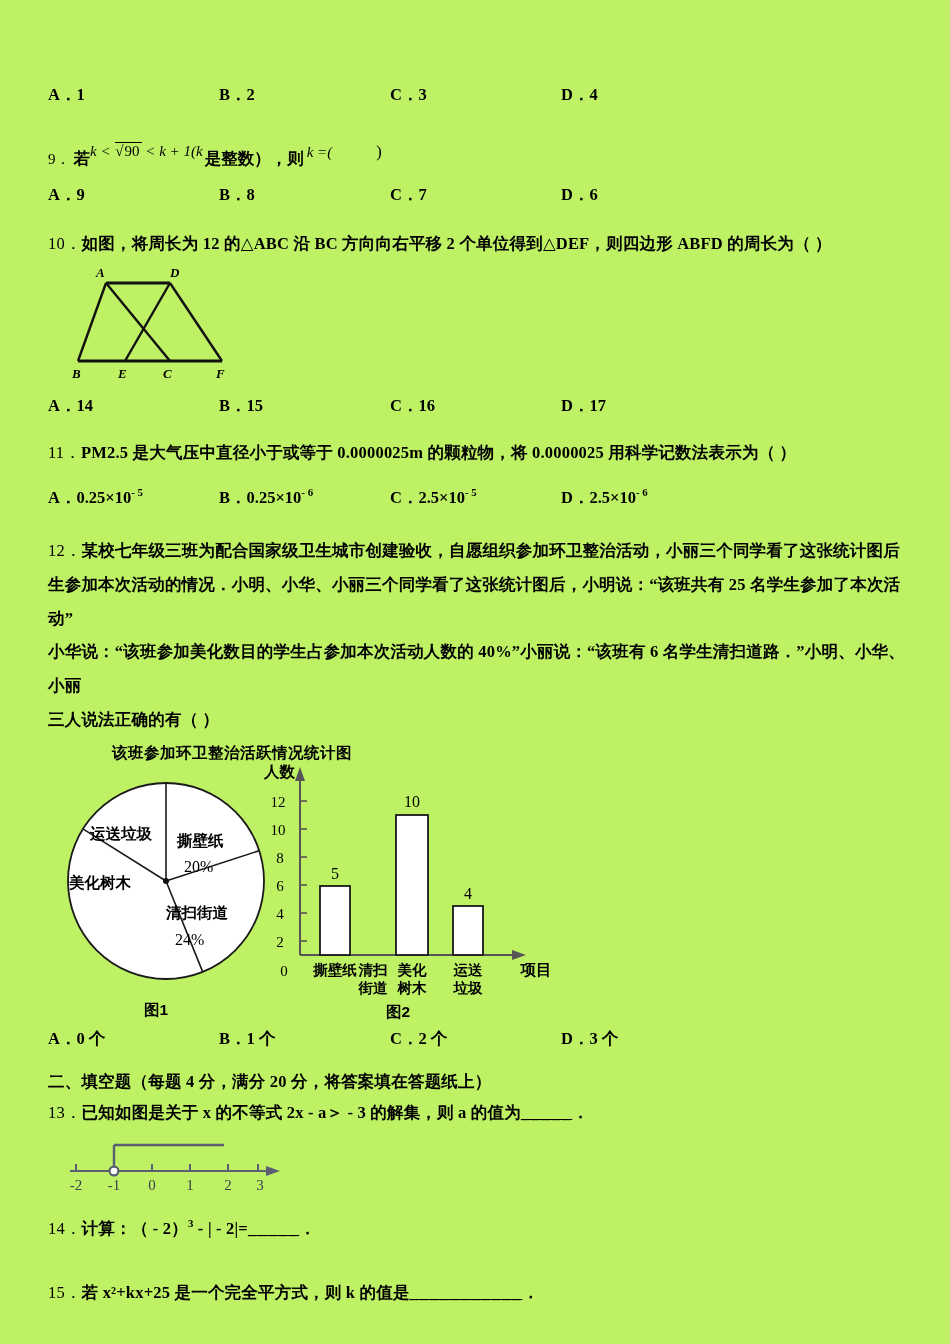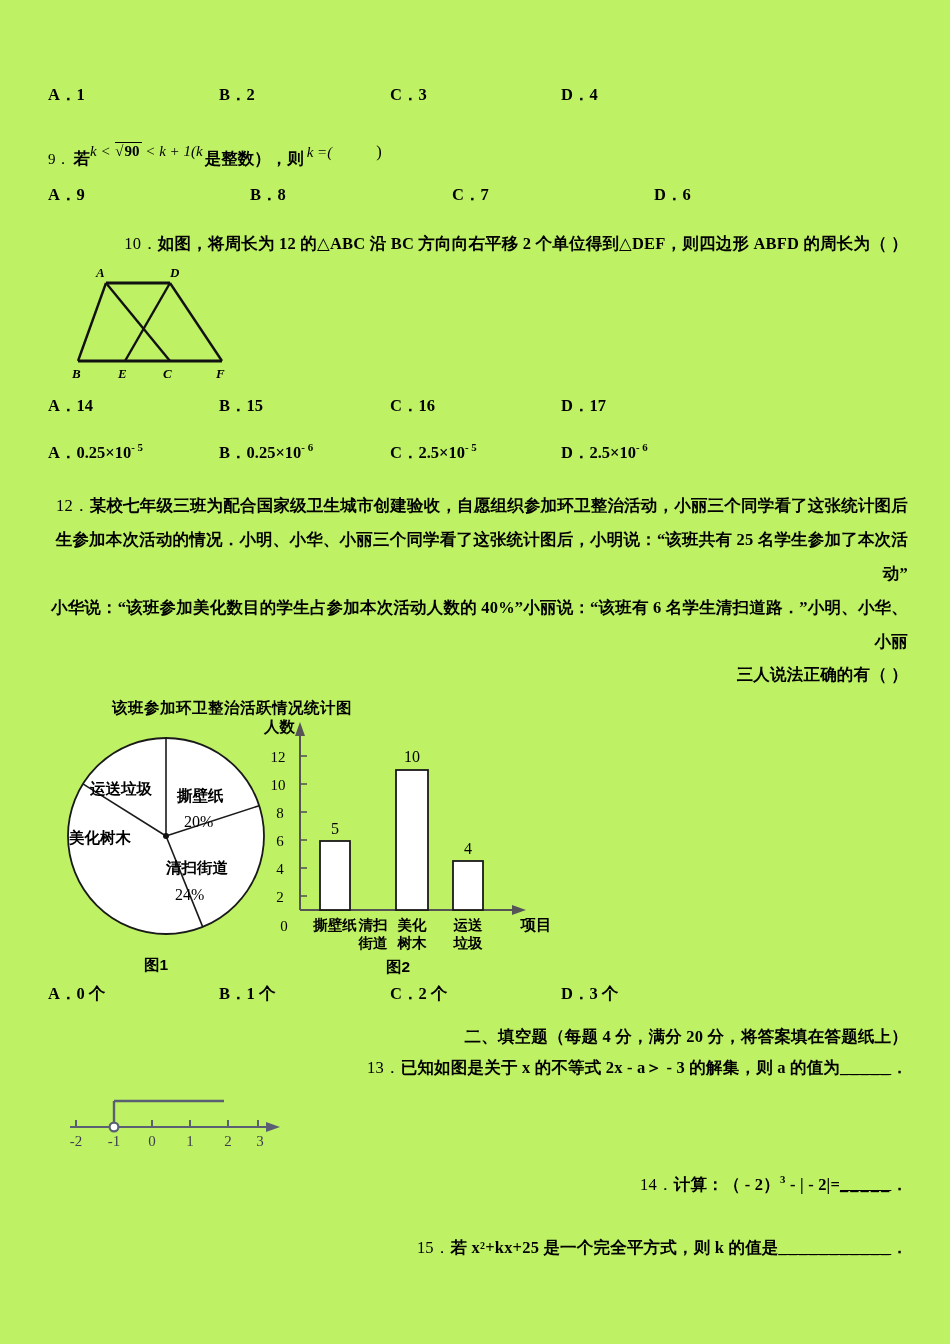"90" span { font-weight: bold -> none }
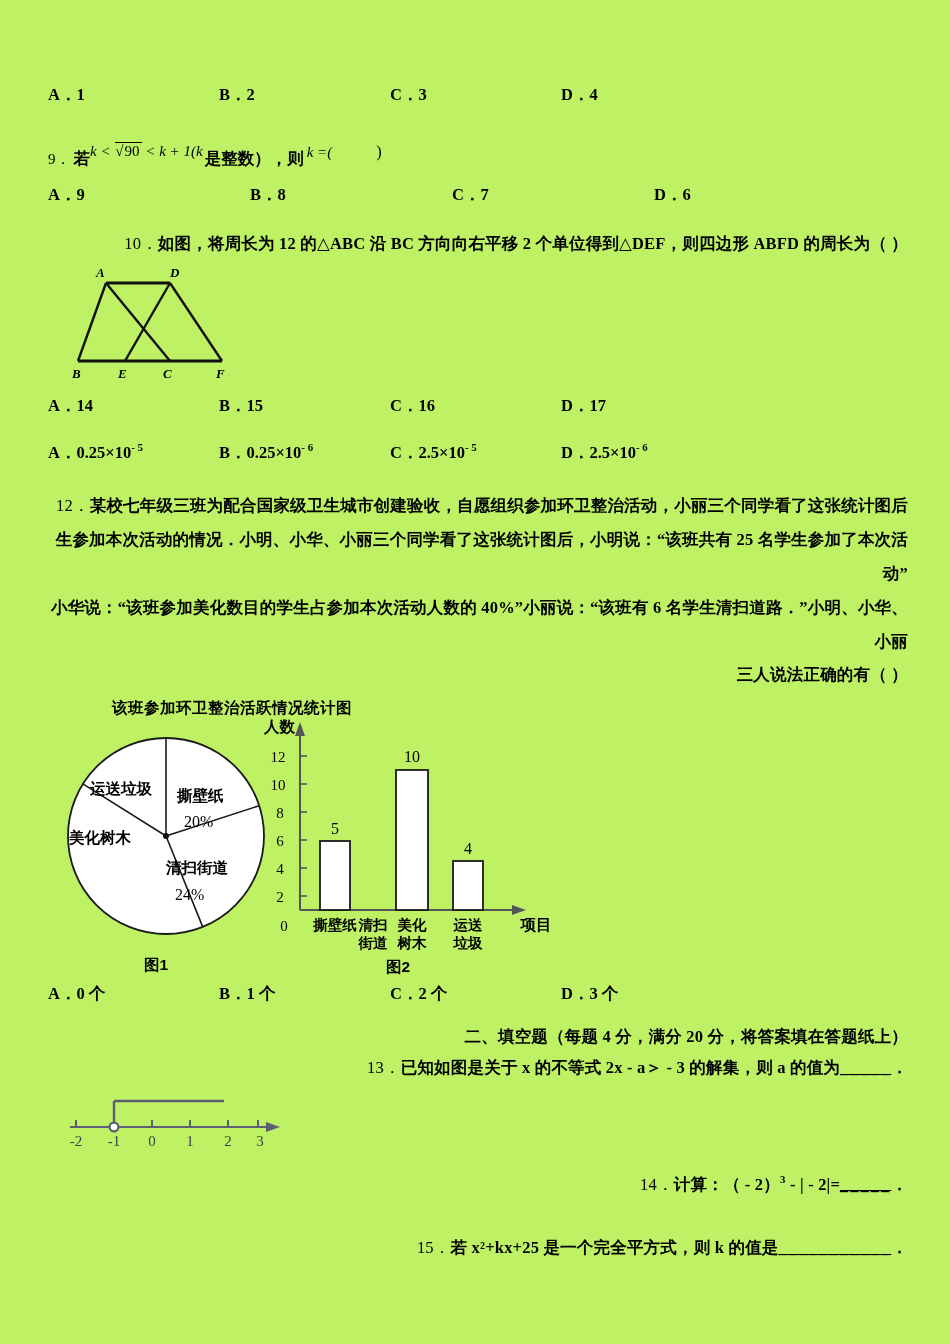"A．9" div.opts { gap: 31px -> none }
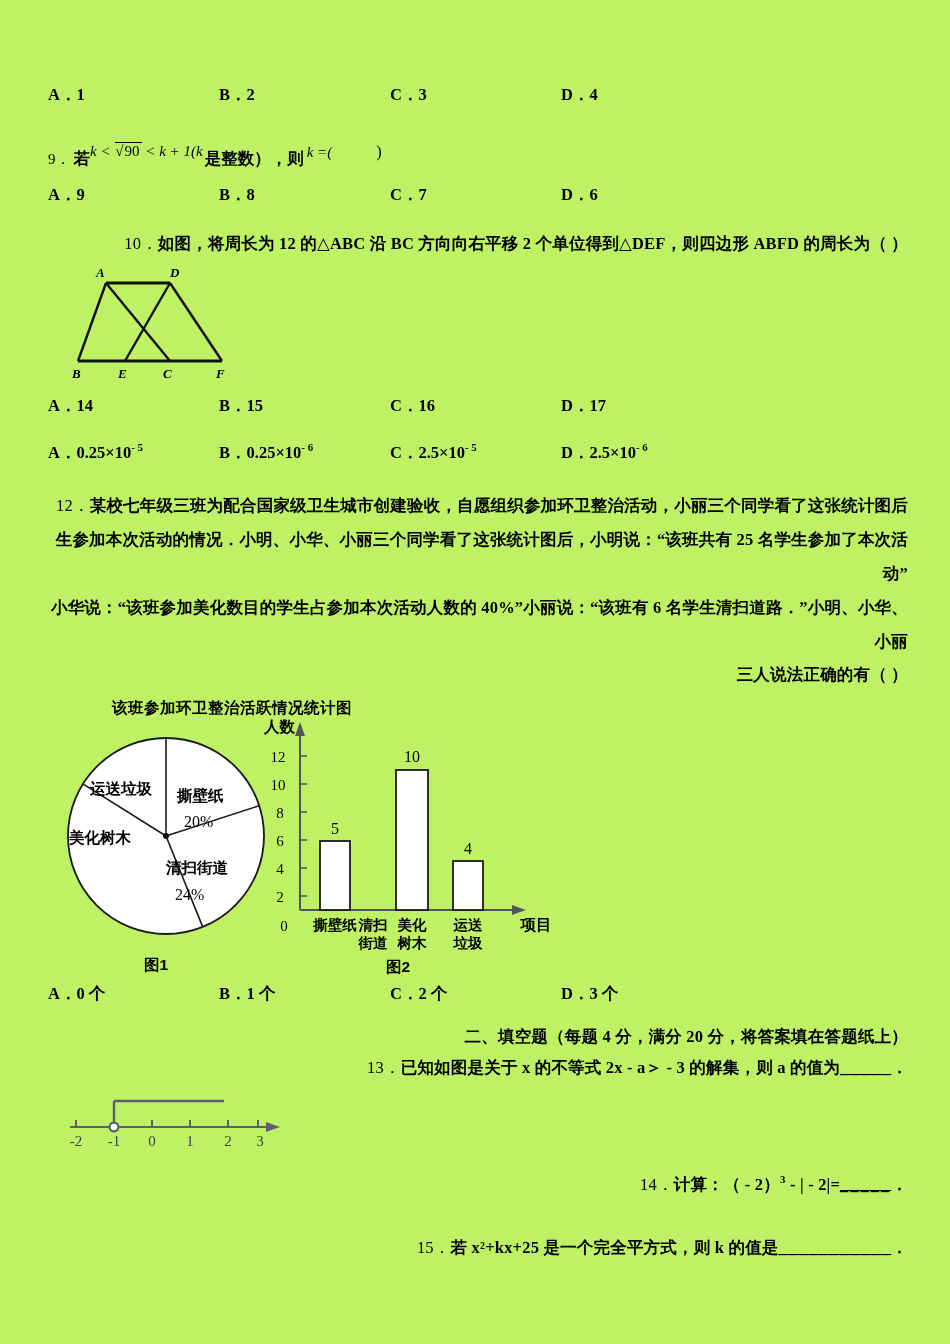"10．如图，将周长为 12 的△ABC 沿 BC" .qline { text-align: right -> none }
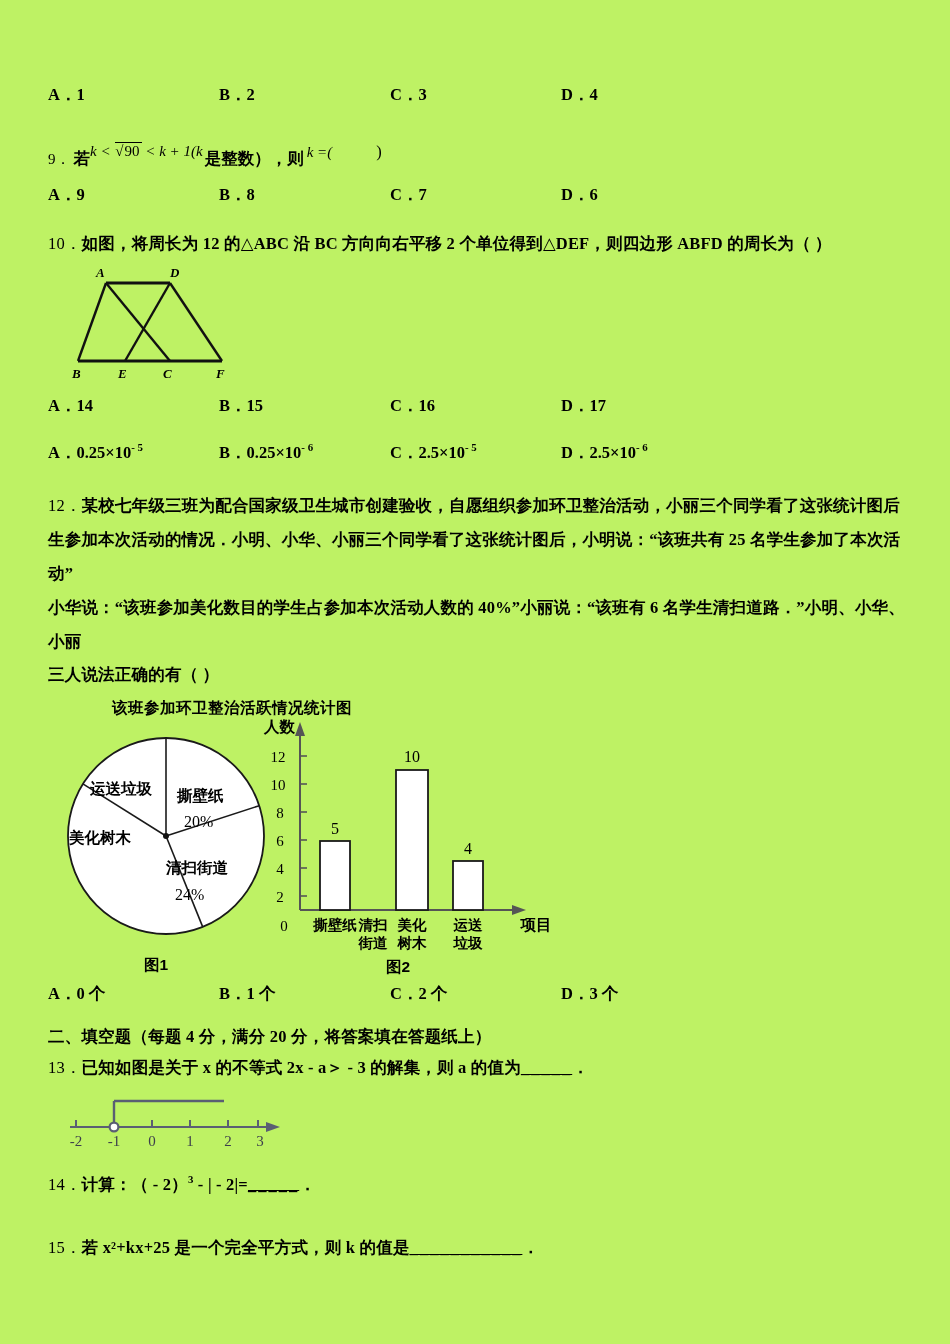"11．PM2.5 是大气压中直径小于或等于 0.0000025m 的颗粒物，将" div.qline { html: none -> <div> <span>11．</span><span>PM2.5 是大气压中直径小于或等于 0.0000025m 的颗粒物，将 0.0000025 用科学记数法表示为（ ）</span> </div> }
